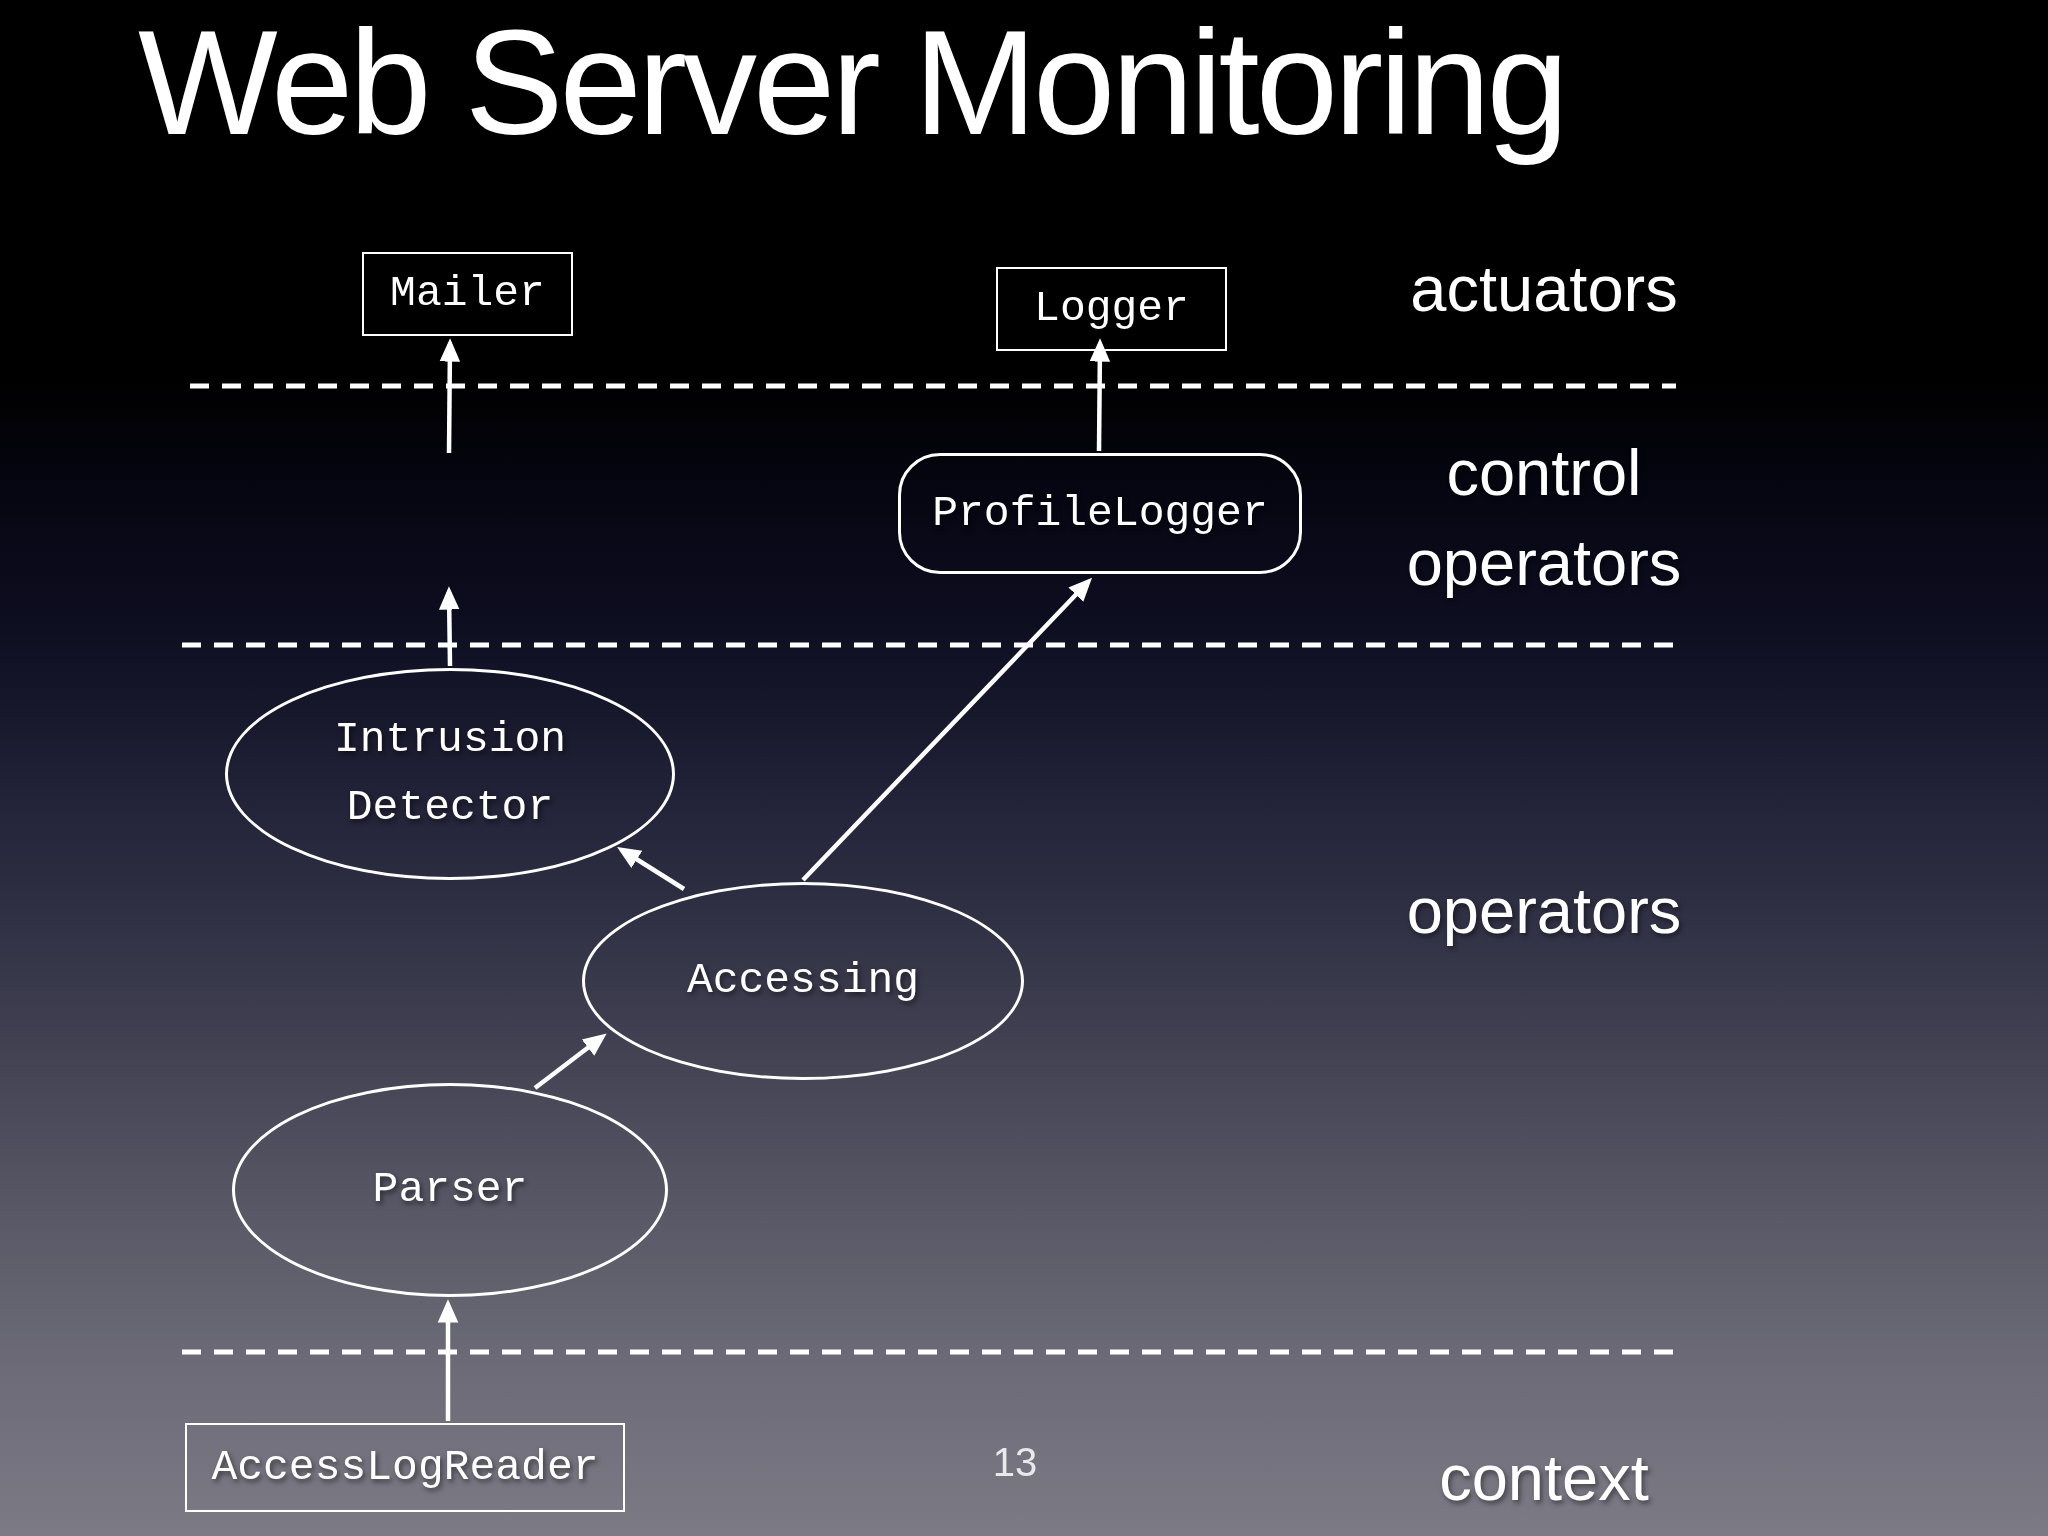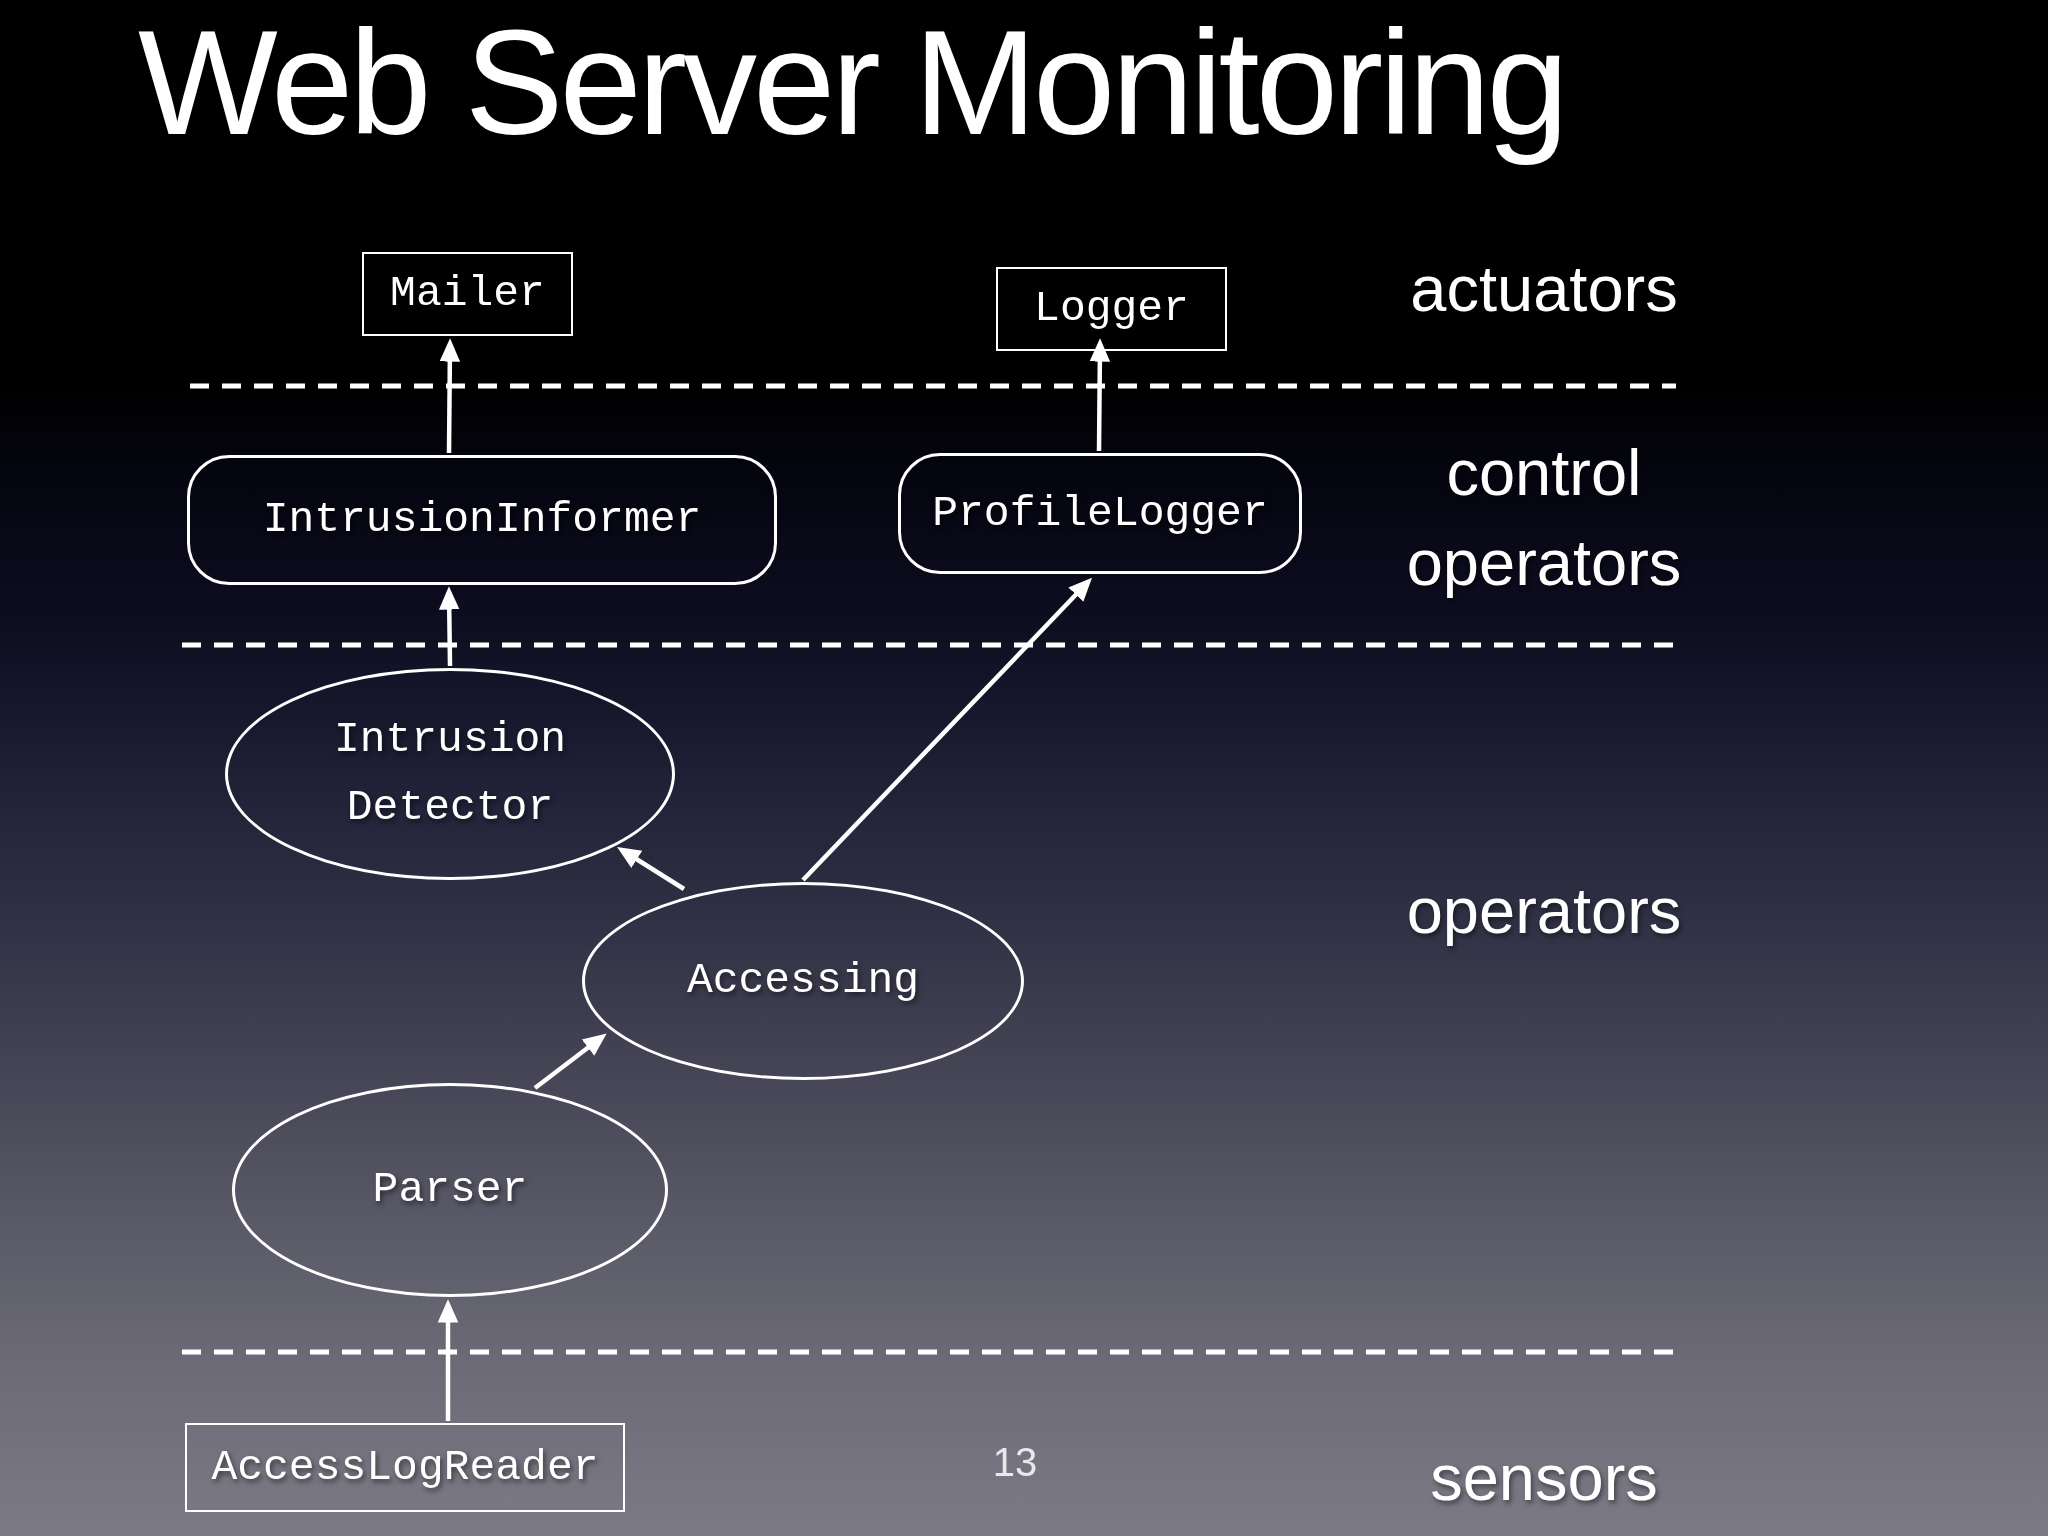"IntrusionInformer" div.node { html: <div> <span>IntrusionInformer</span> </div> -> none }
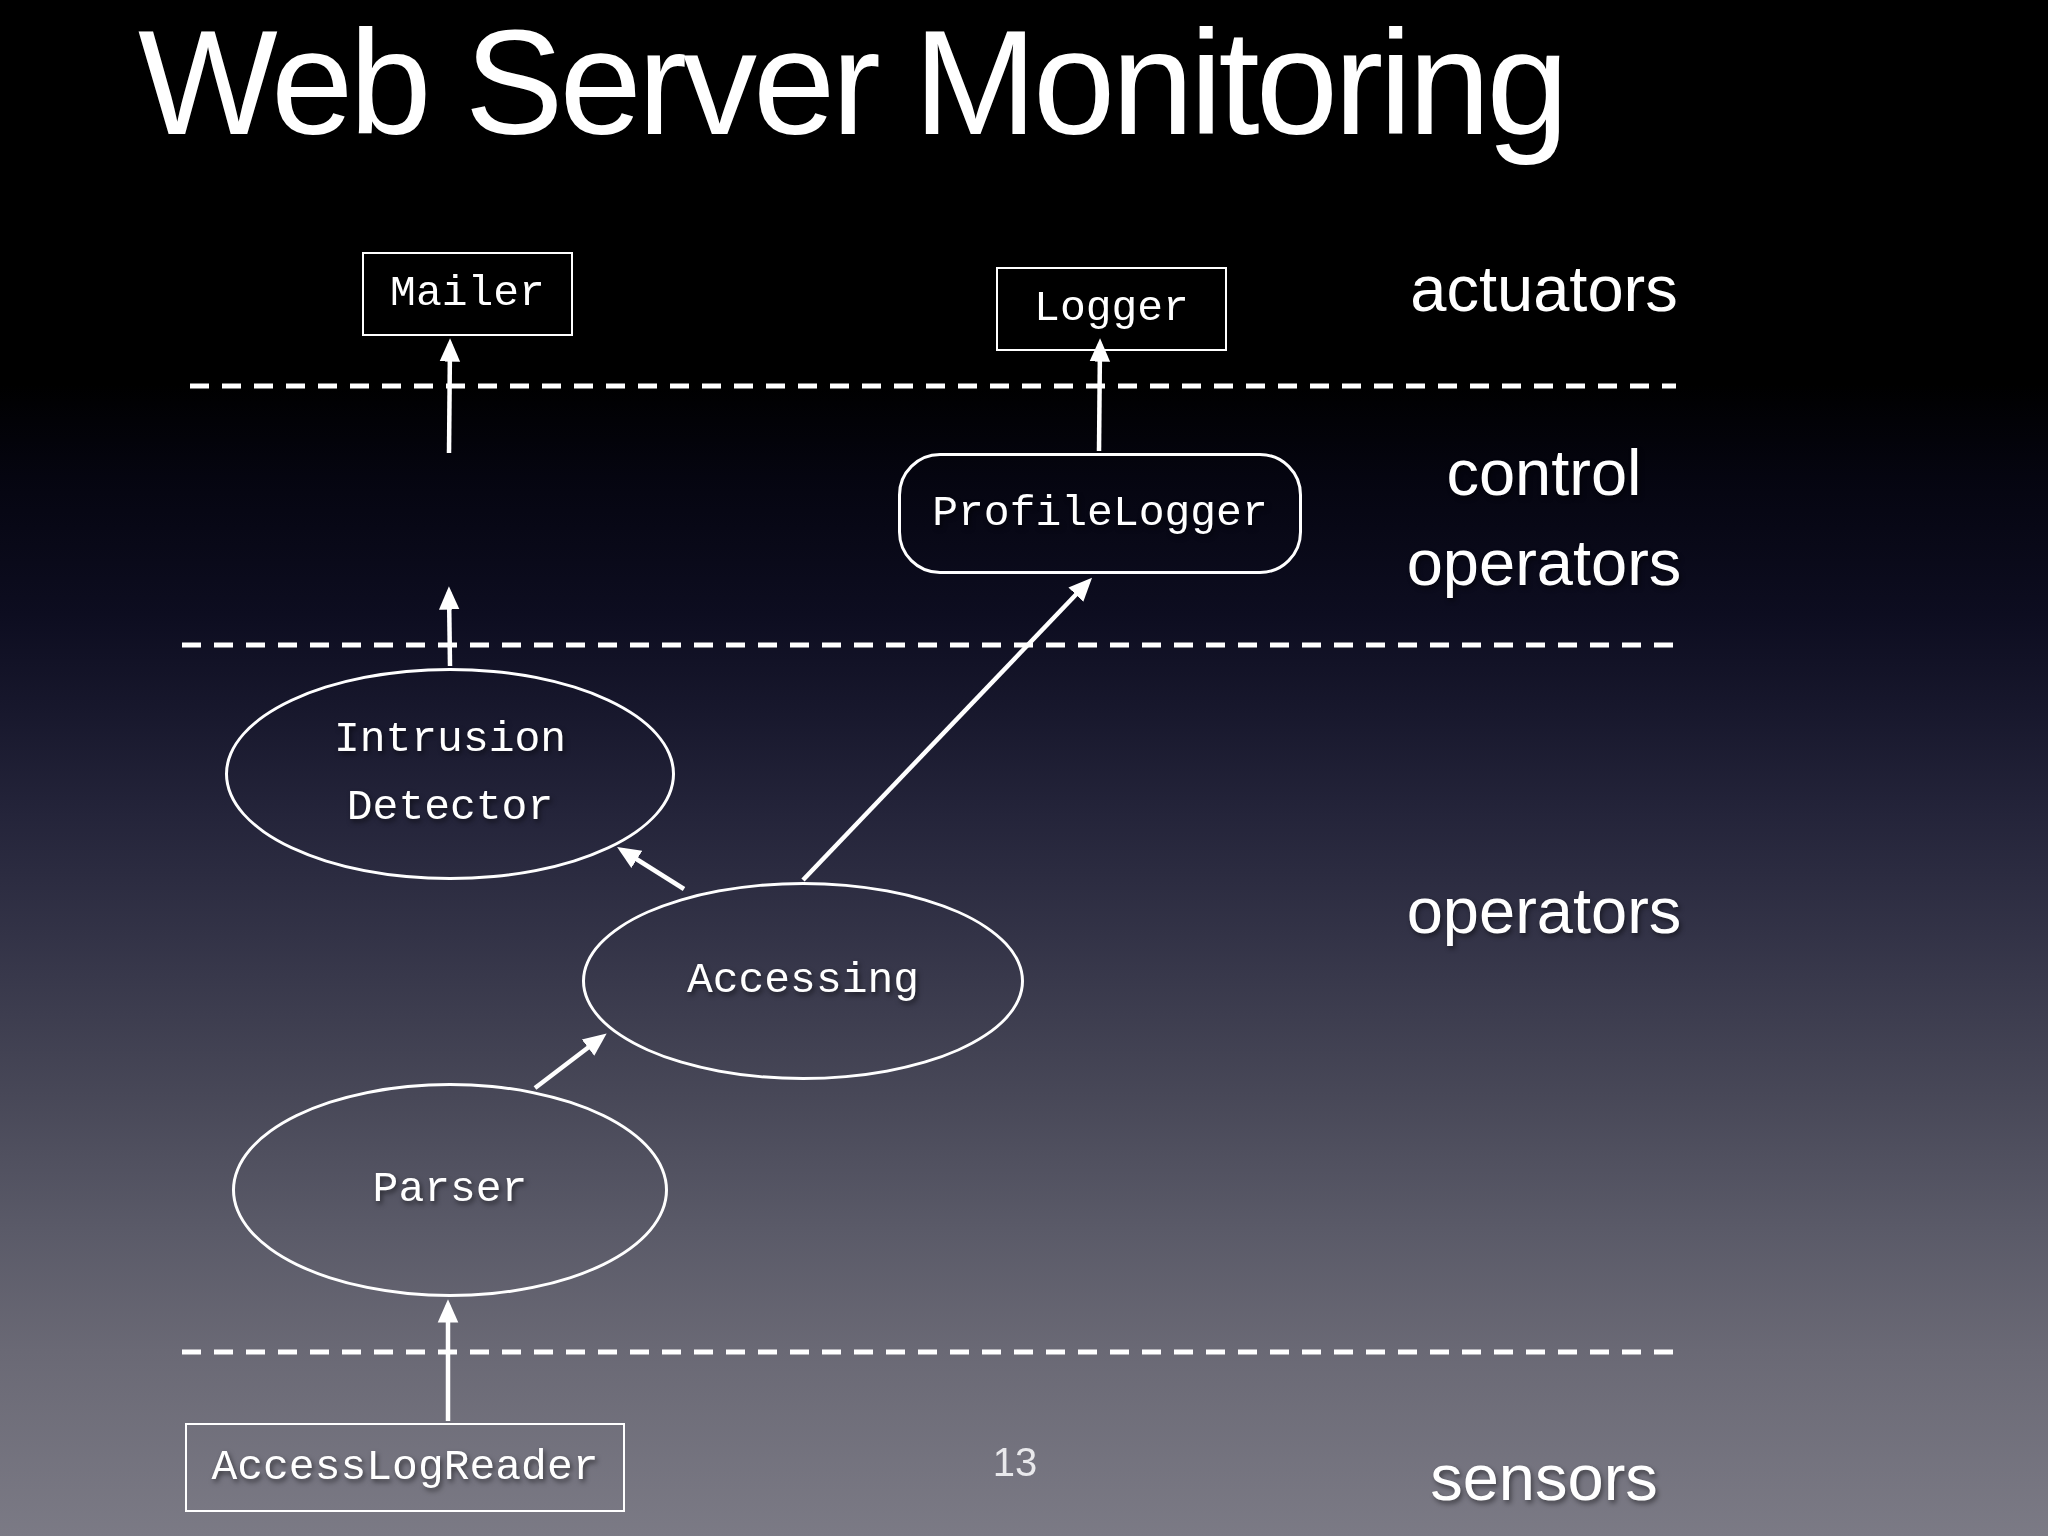"sensors" span { text: sensors -> context }
